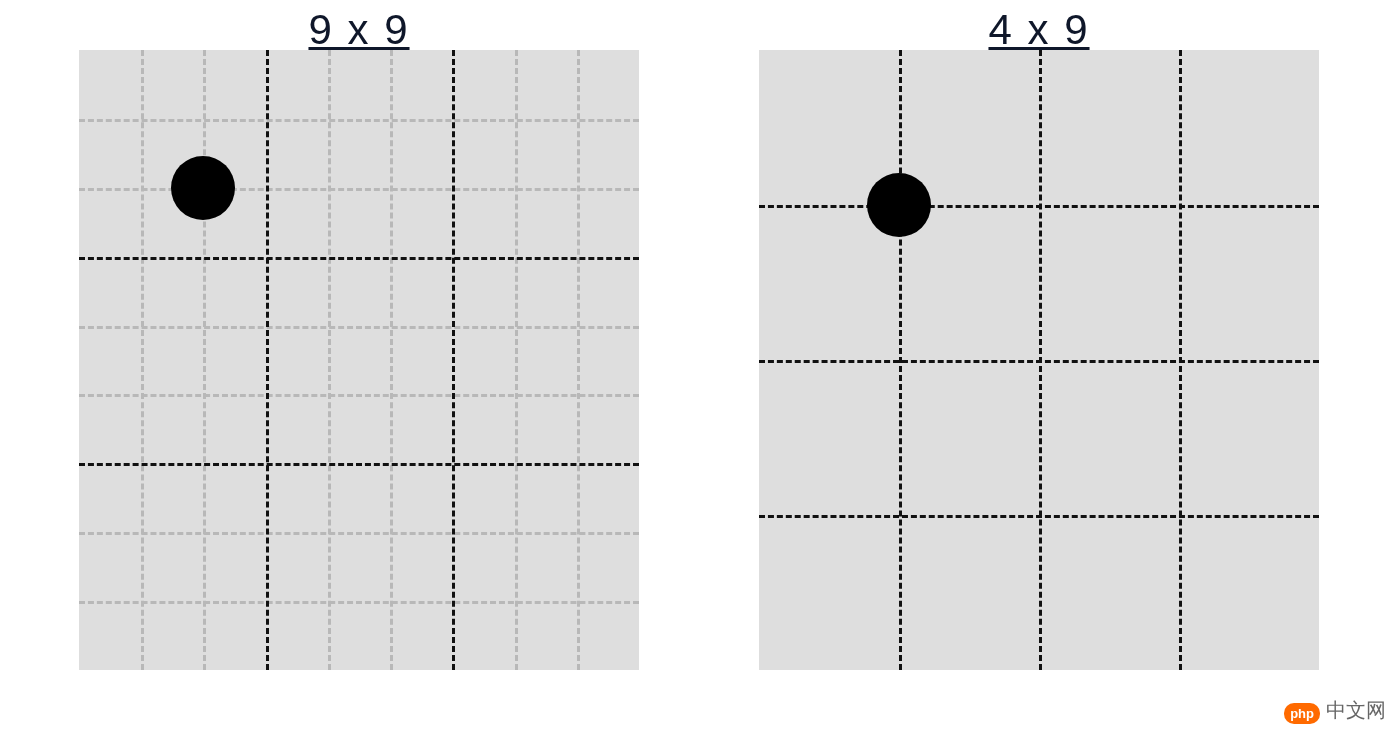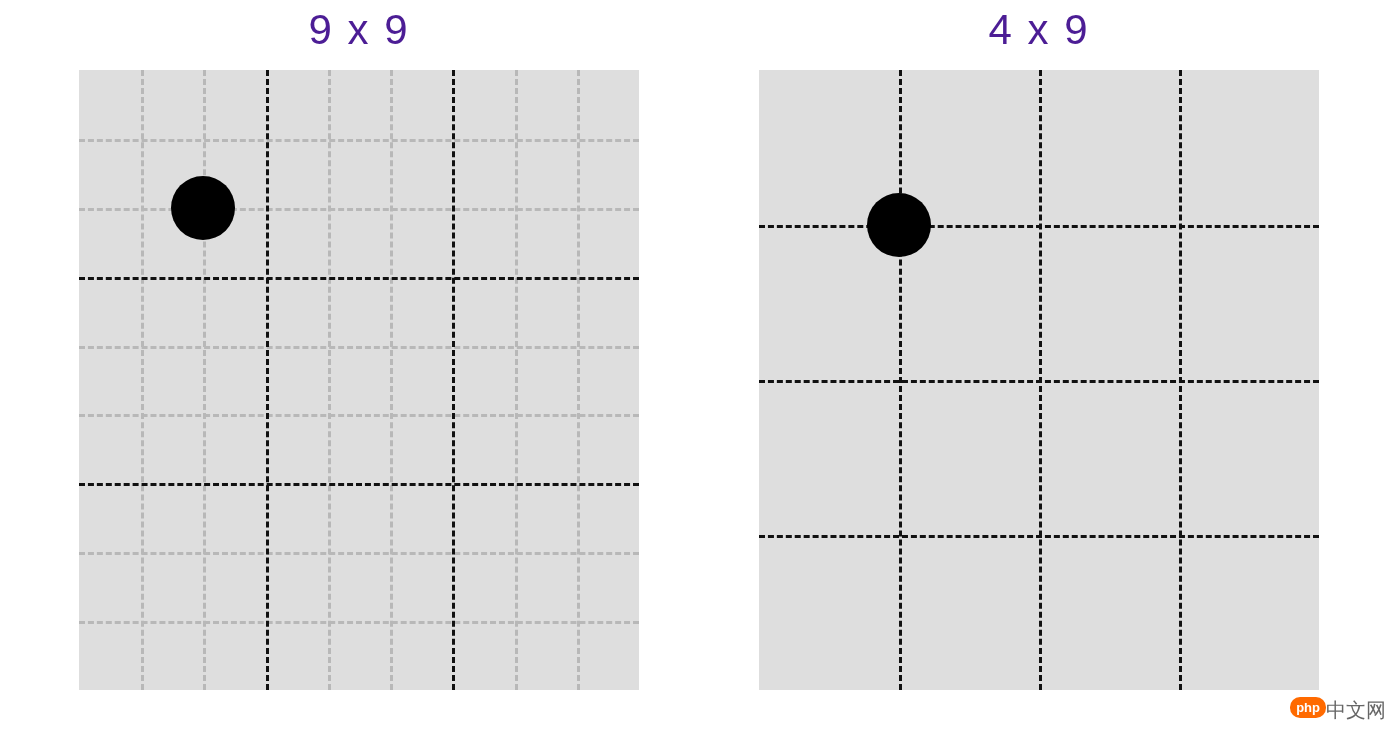"9 x 9" .title { color: #4c1d95 -> #0f172a; height: 70px -> 50px; text-decoration: none -> underline }
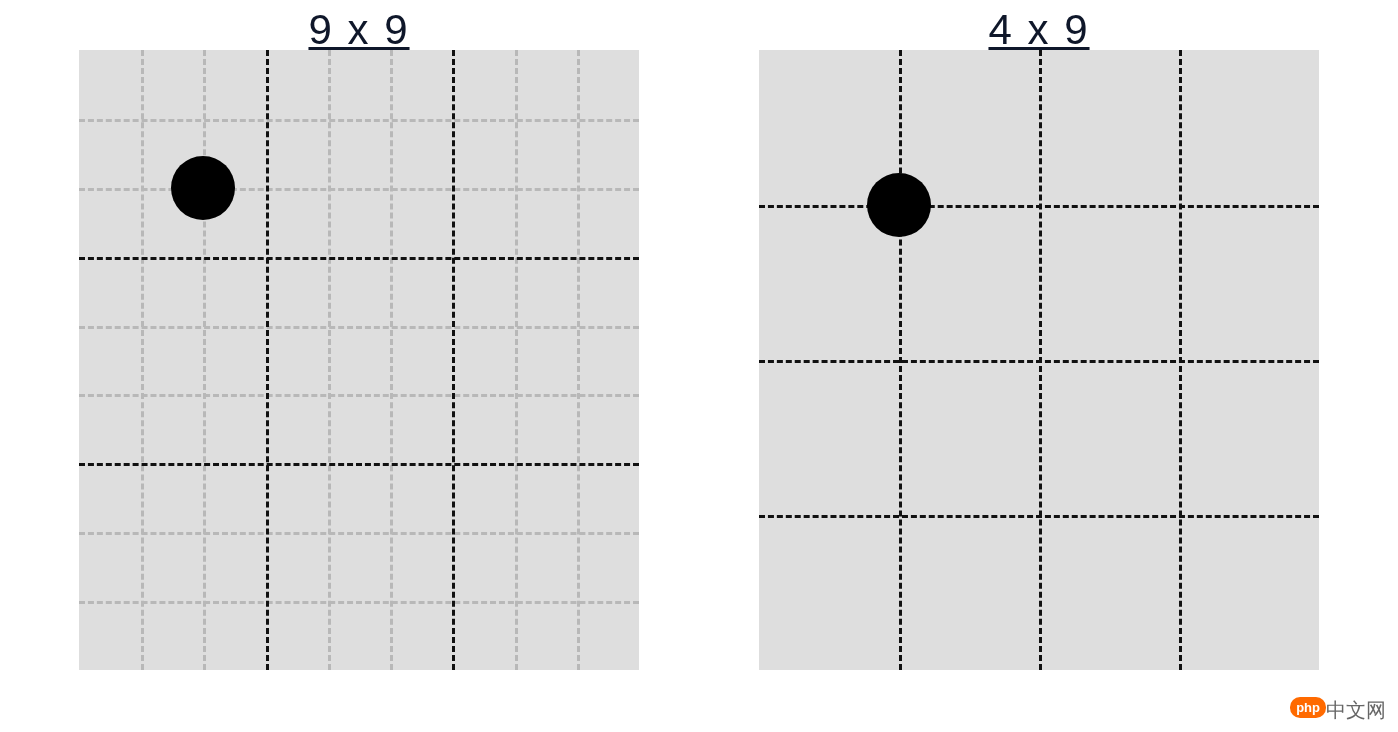"php" .watermark { align-items: flex-start -> flex-end; gap: none -> 6px }
